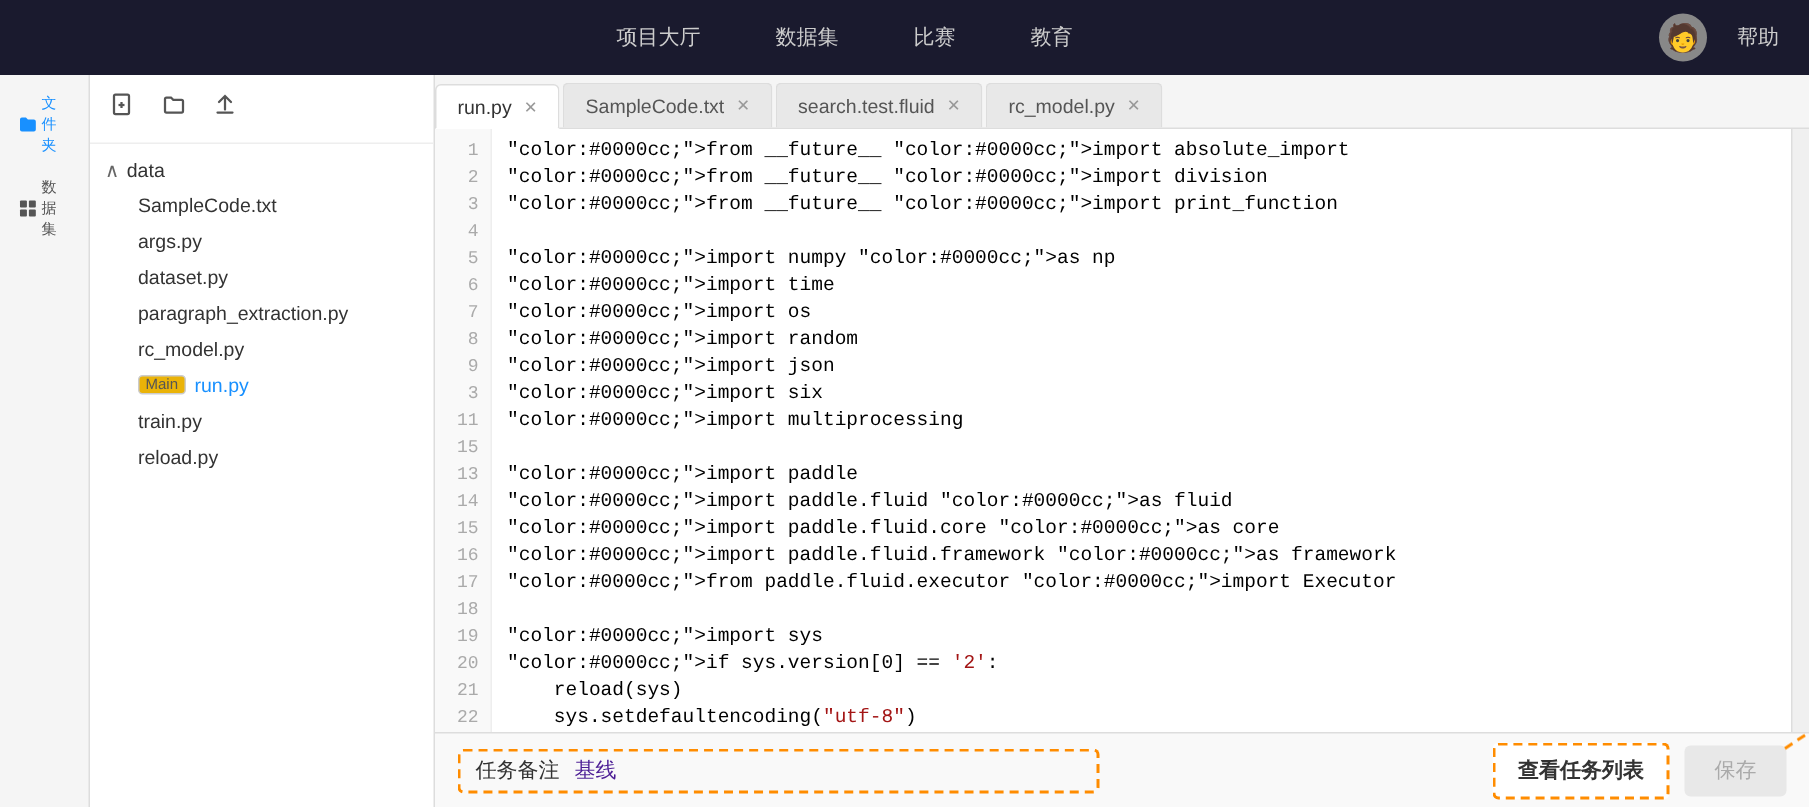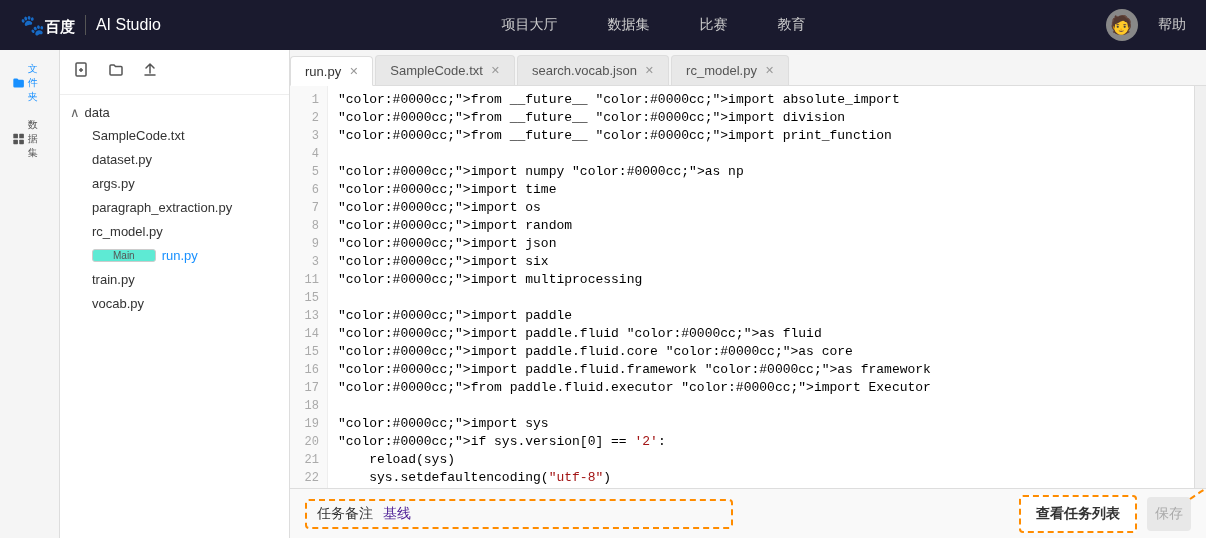"🐾百度" div.nav-logo { html: <div> <span> <span>🐾</span><span>百度</span> </span> <div></div> <span>AI Studio</span> </div> -> none }
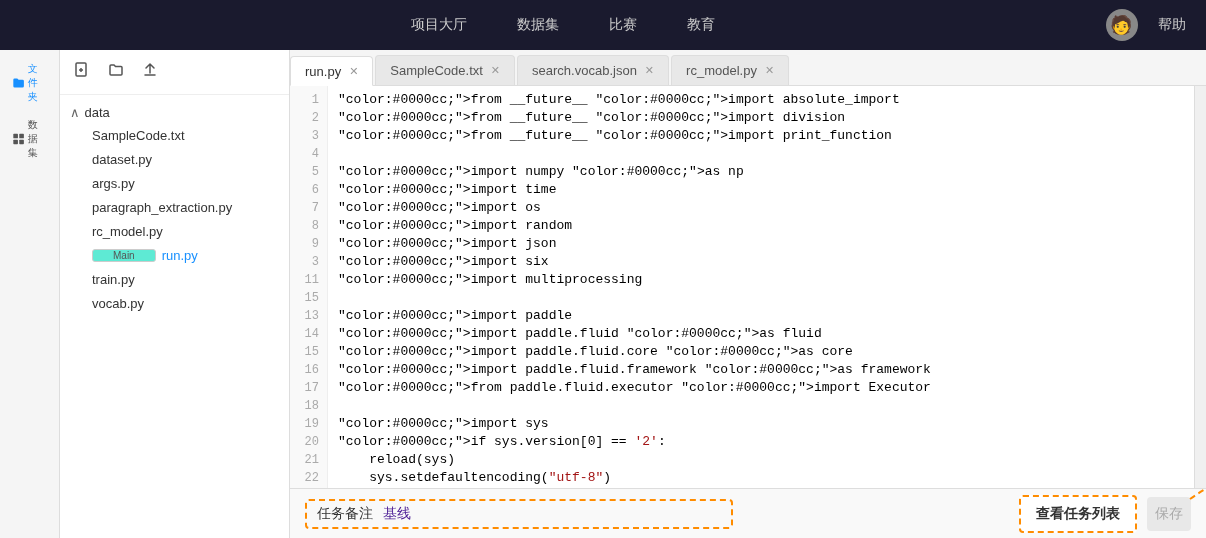"search.vocab.json" span { text: search.vocab.json -> search.test.fluid }
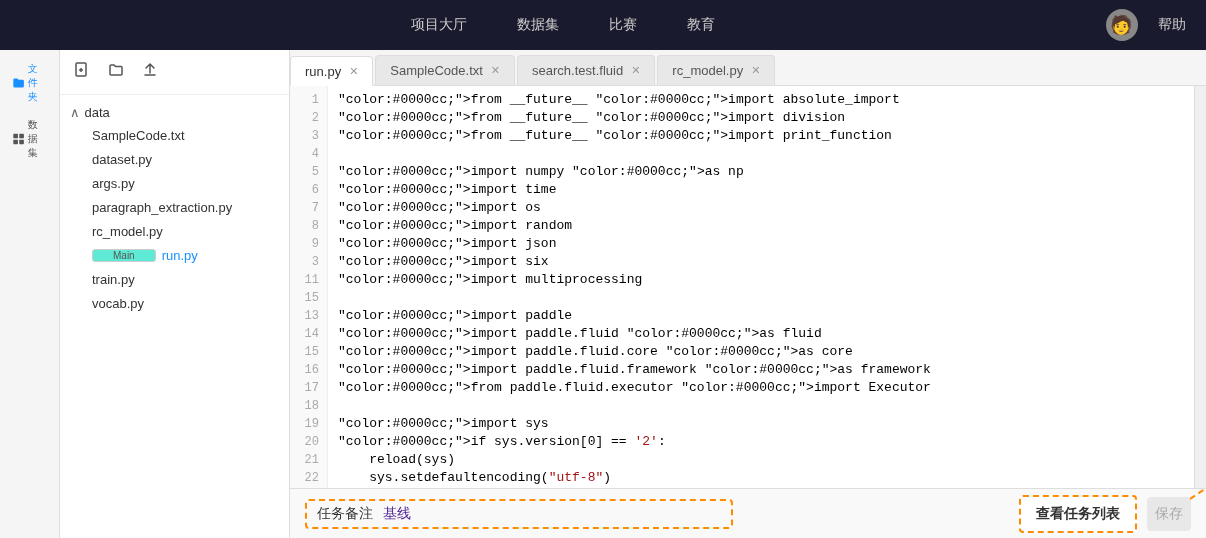"dataset.py" div.file-item { order: before "args.py" -> after "args.py" }
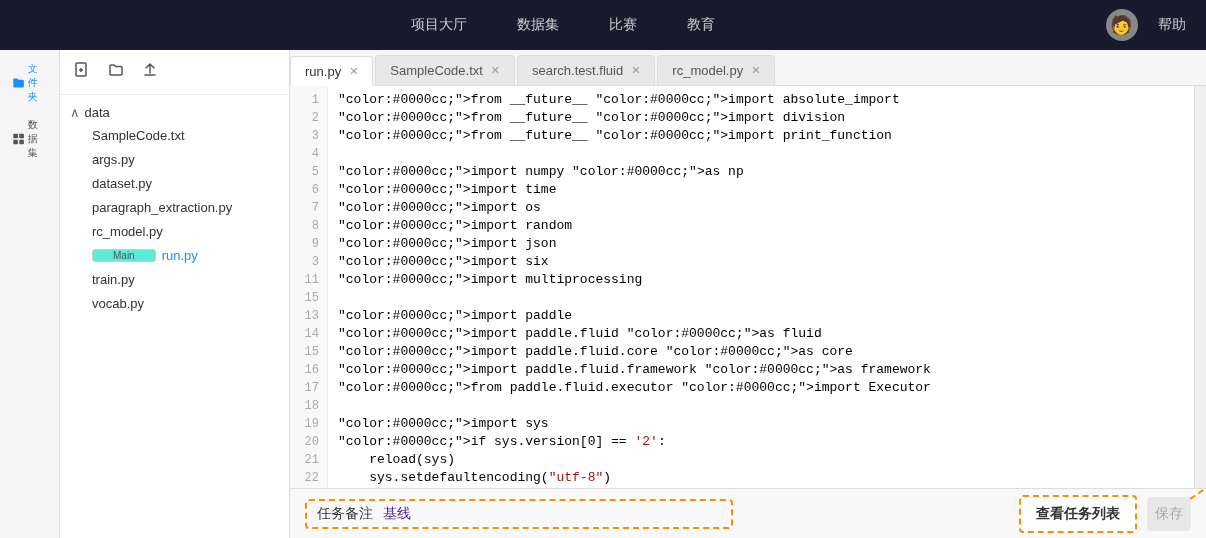"Main" .main-badge { background: #5eead4 -> #eab308; padding: 0 20px -> 0 4px }
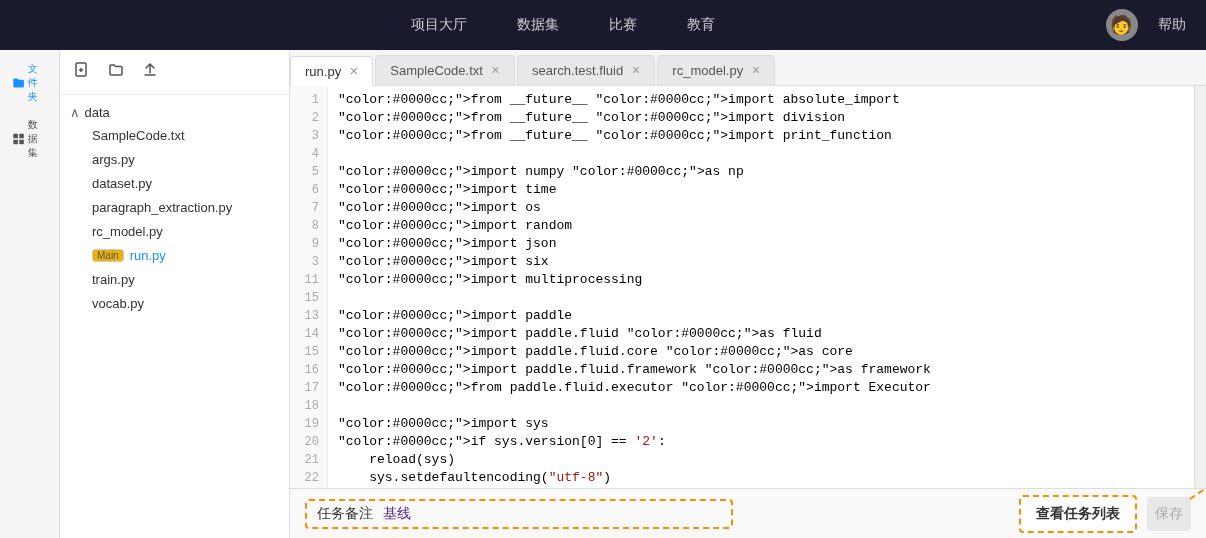"vocab.py" span { text: vocab.py -> reload.py }
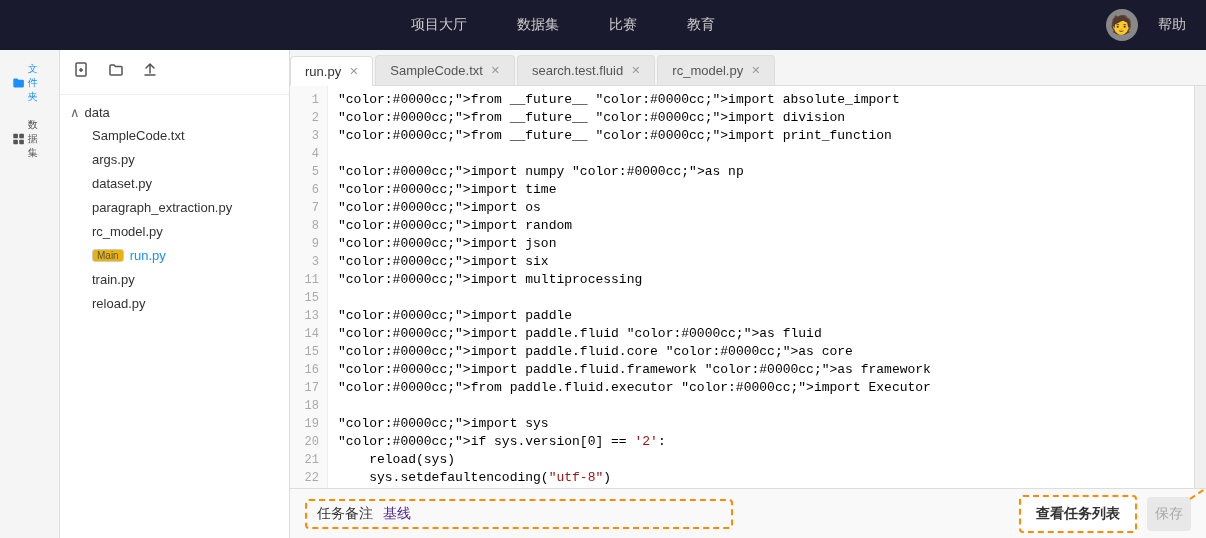"保存" .save-btn { padding: 8px 8px -> 8px 20px }
